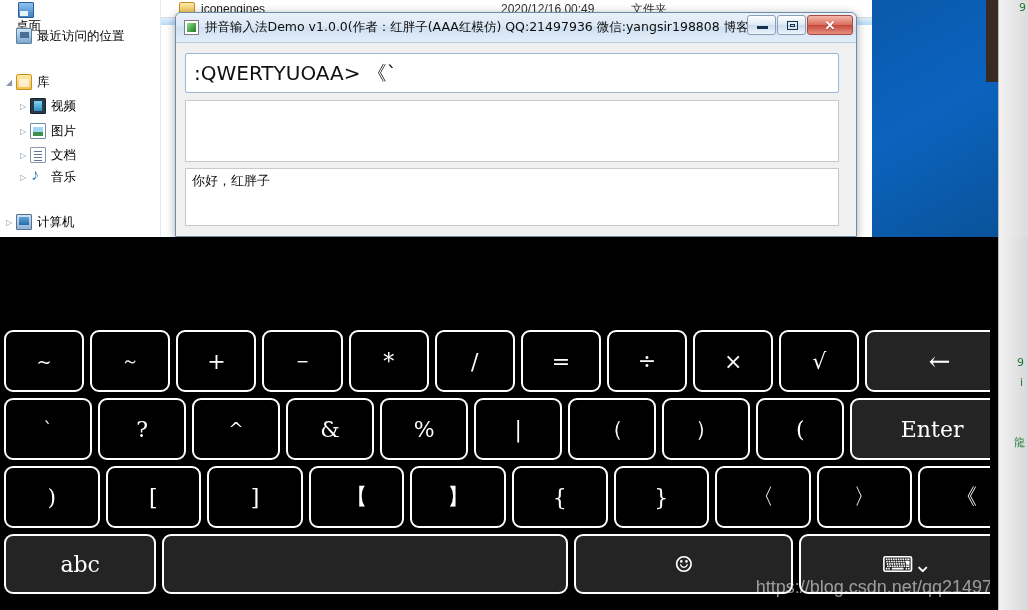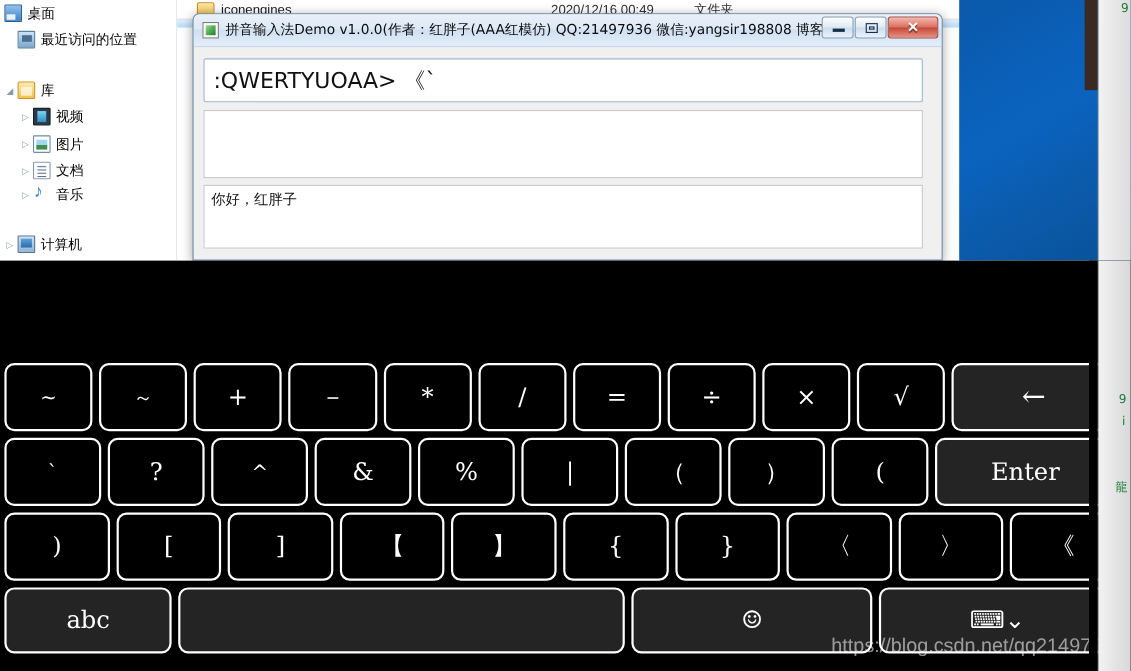"桌面" div.nav-item { flex-direction: none -> column; left: 4px -> 16px }
